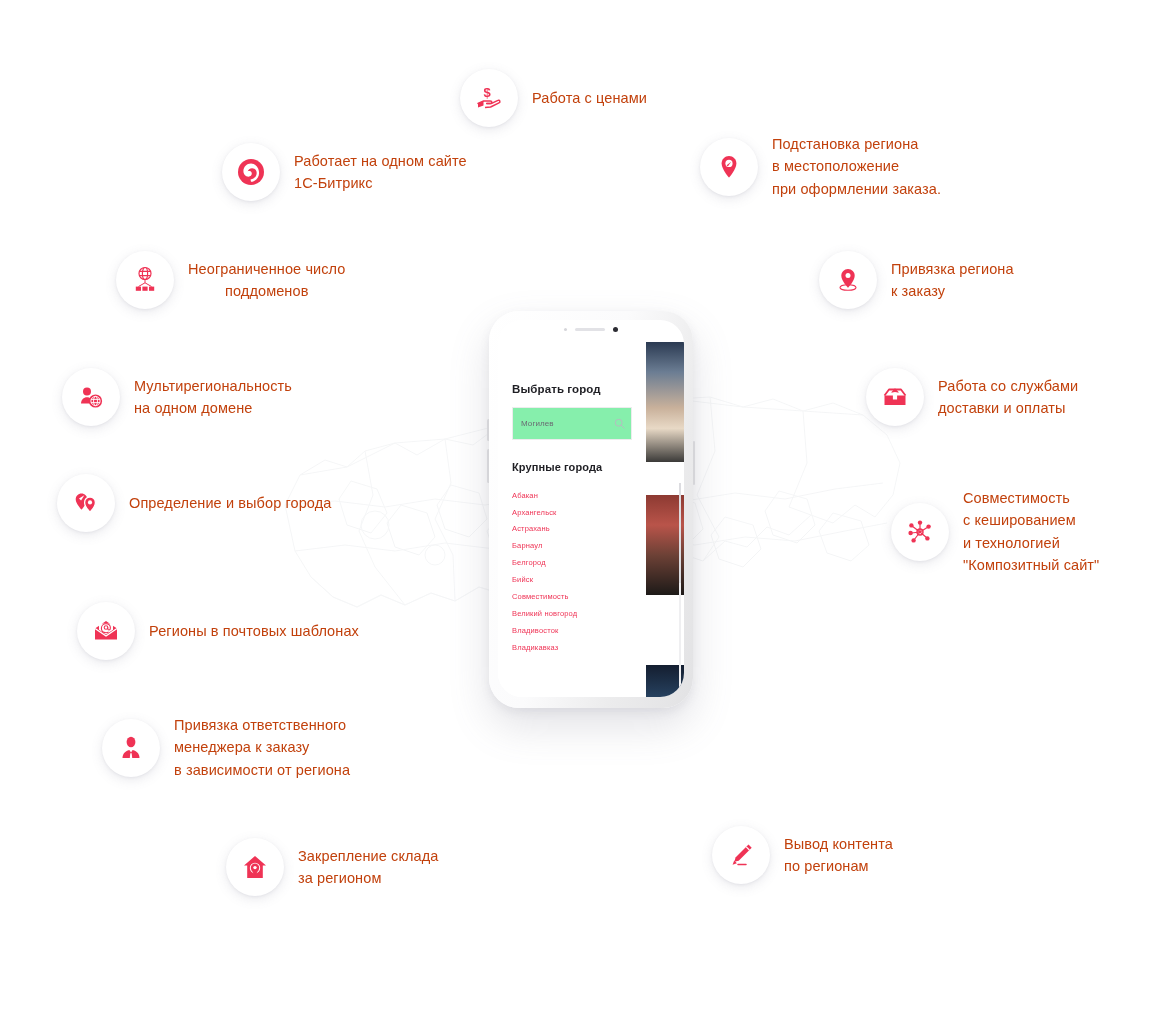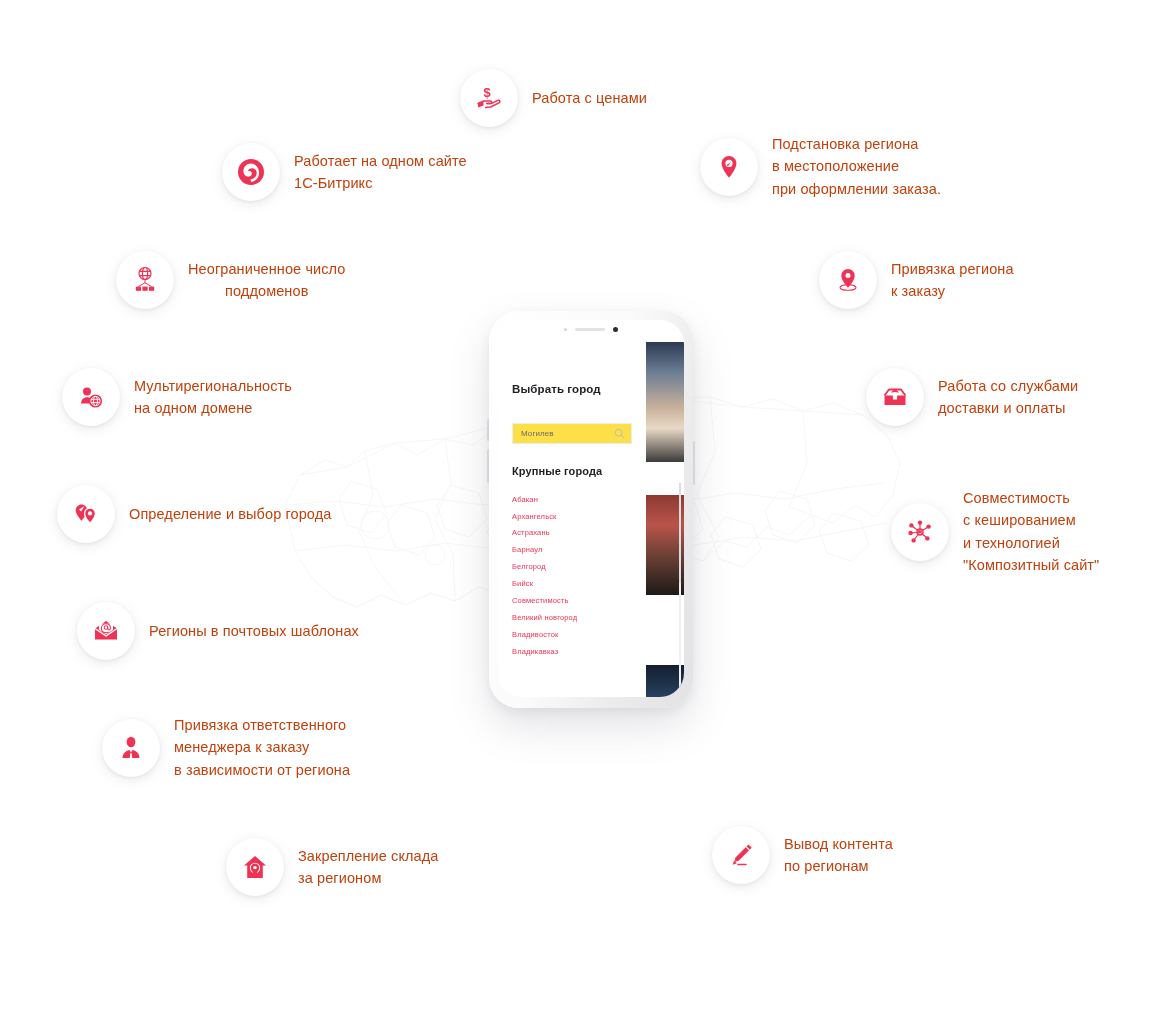"Могилев" .search-box { background: #fde047 -> #86efac; height: 21px -> 33px; margin-top: 28px -> 12px }
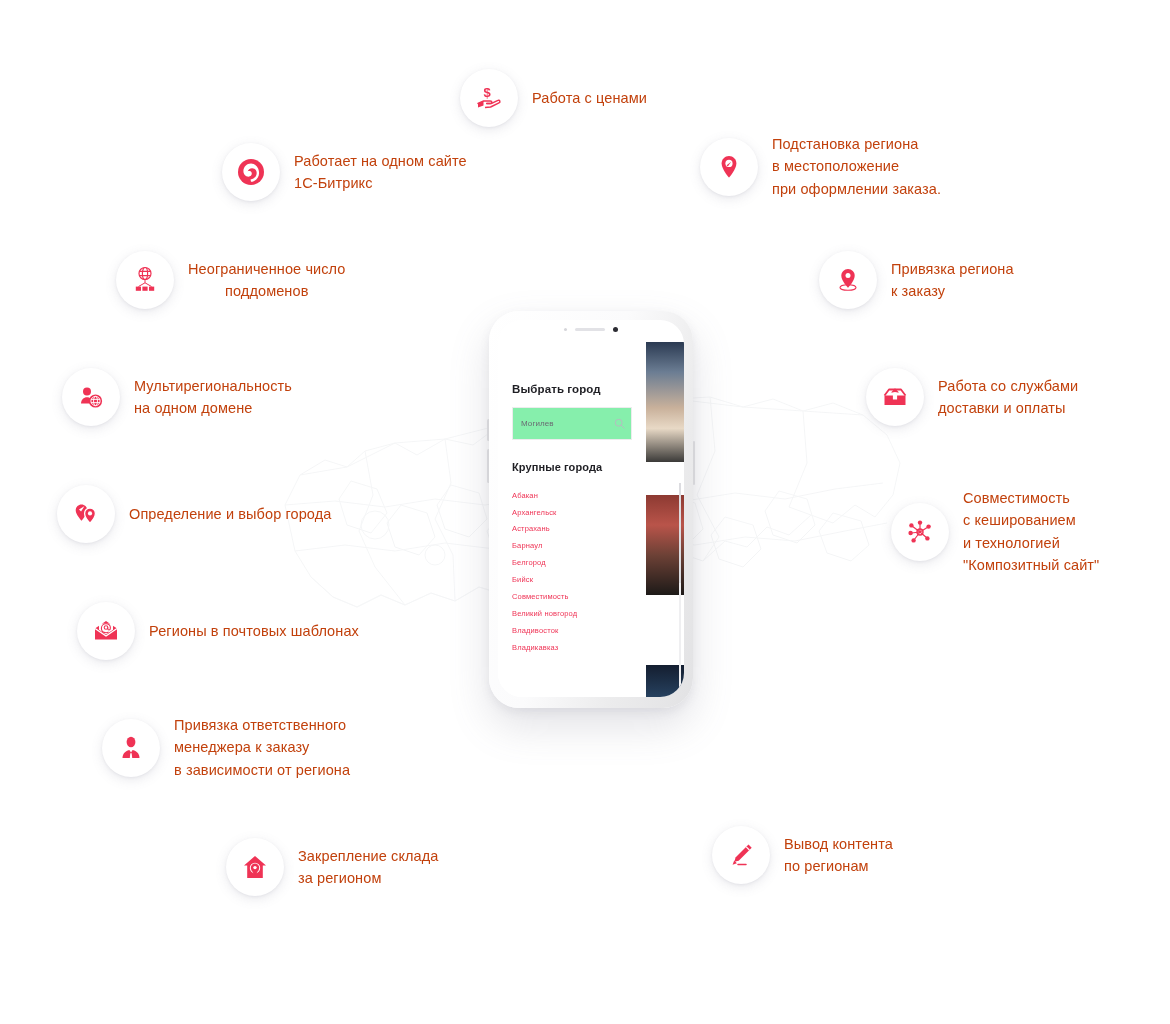"Определение и выбор города" div.feature { top: 485px -> 474px }
